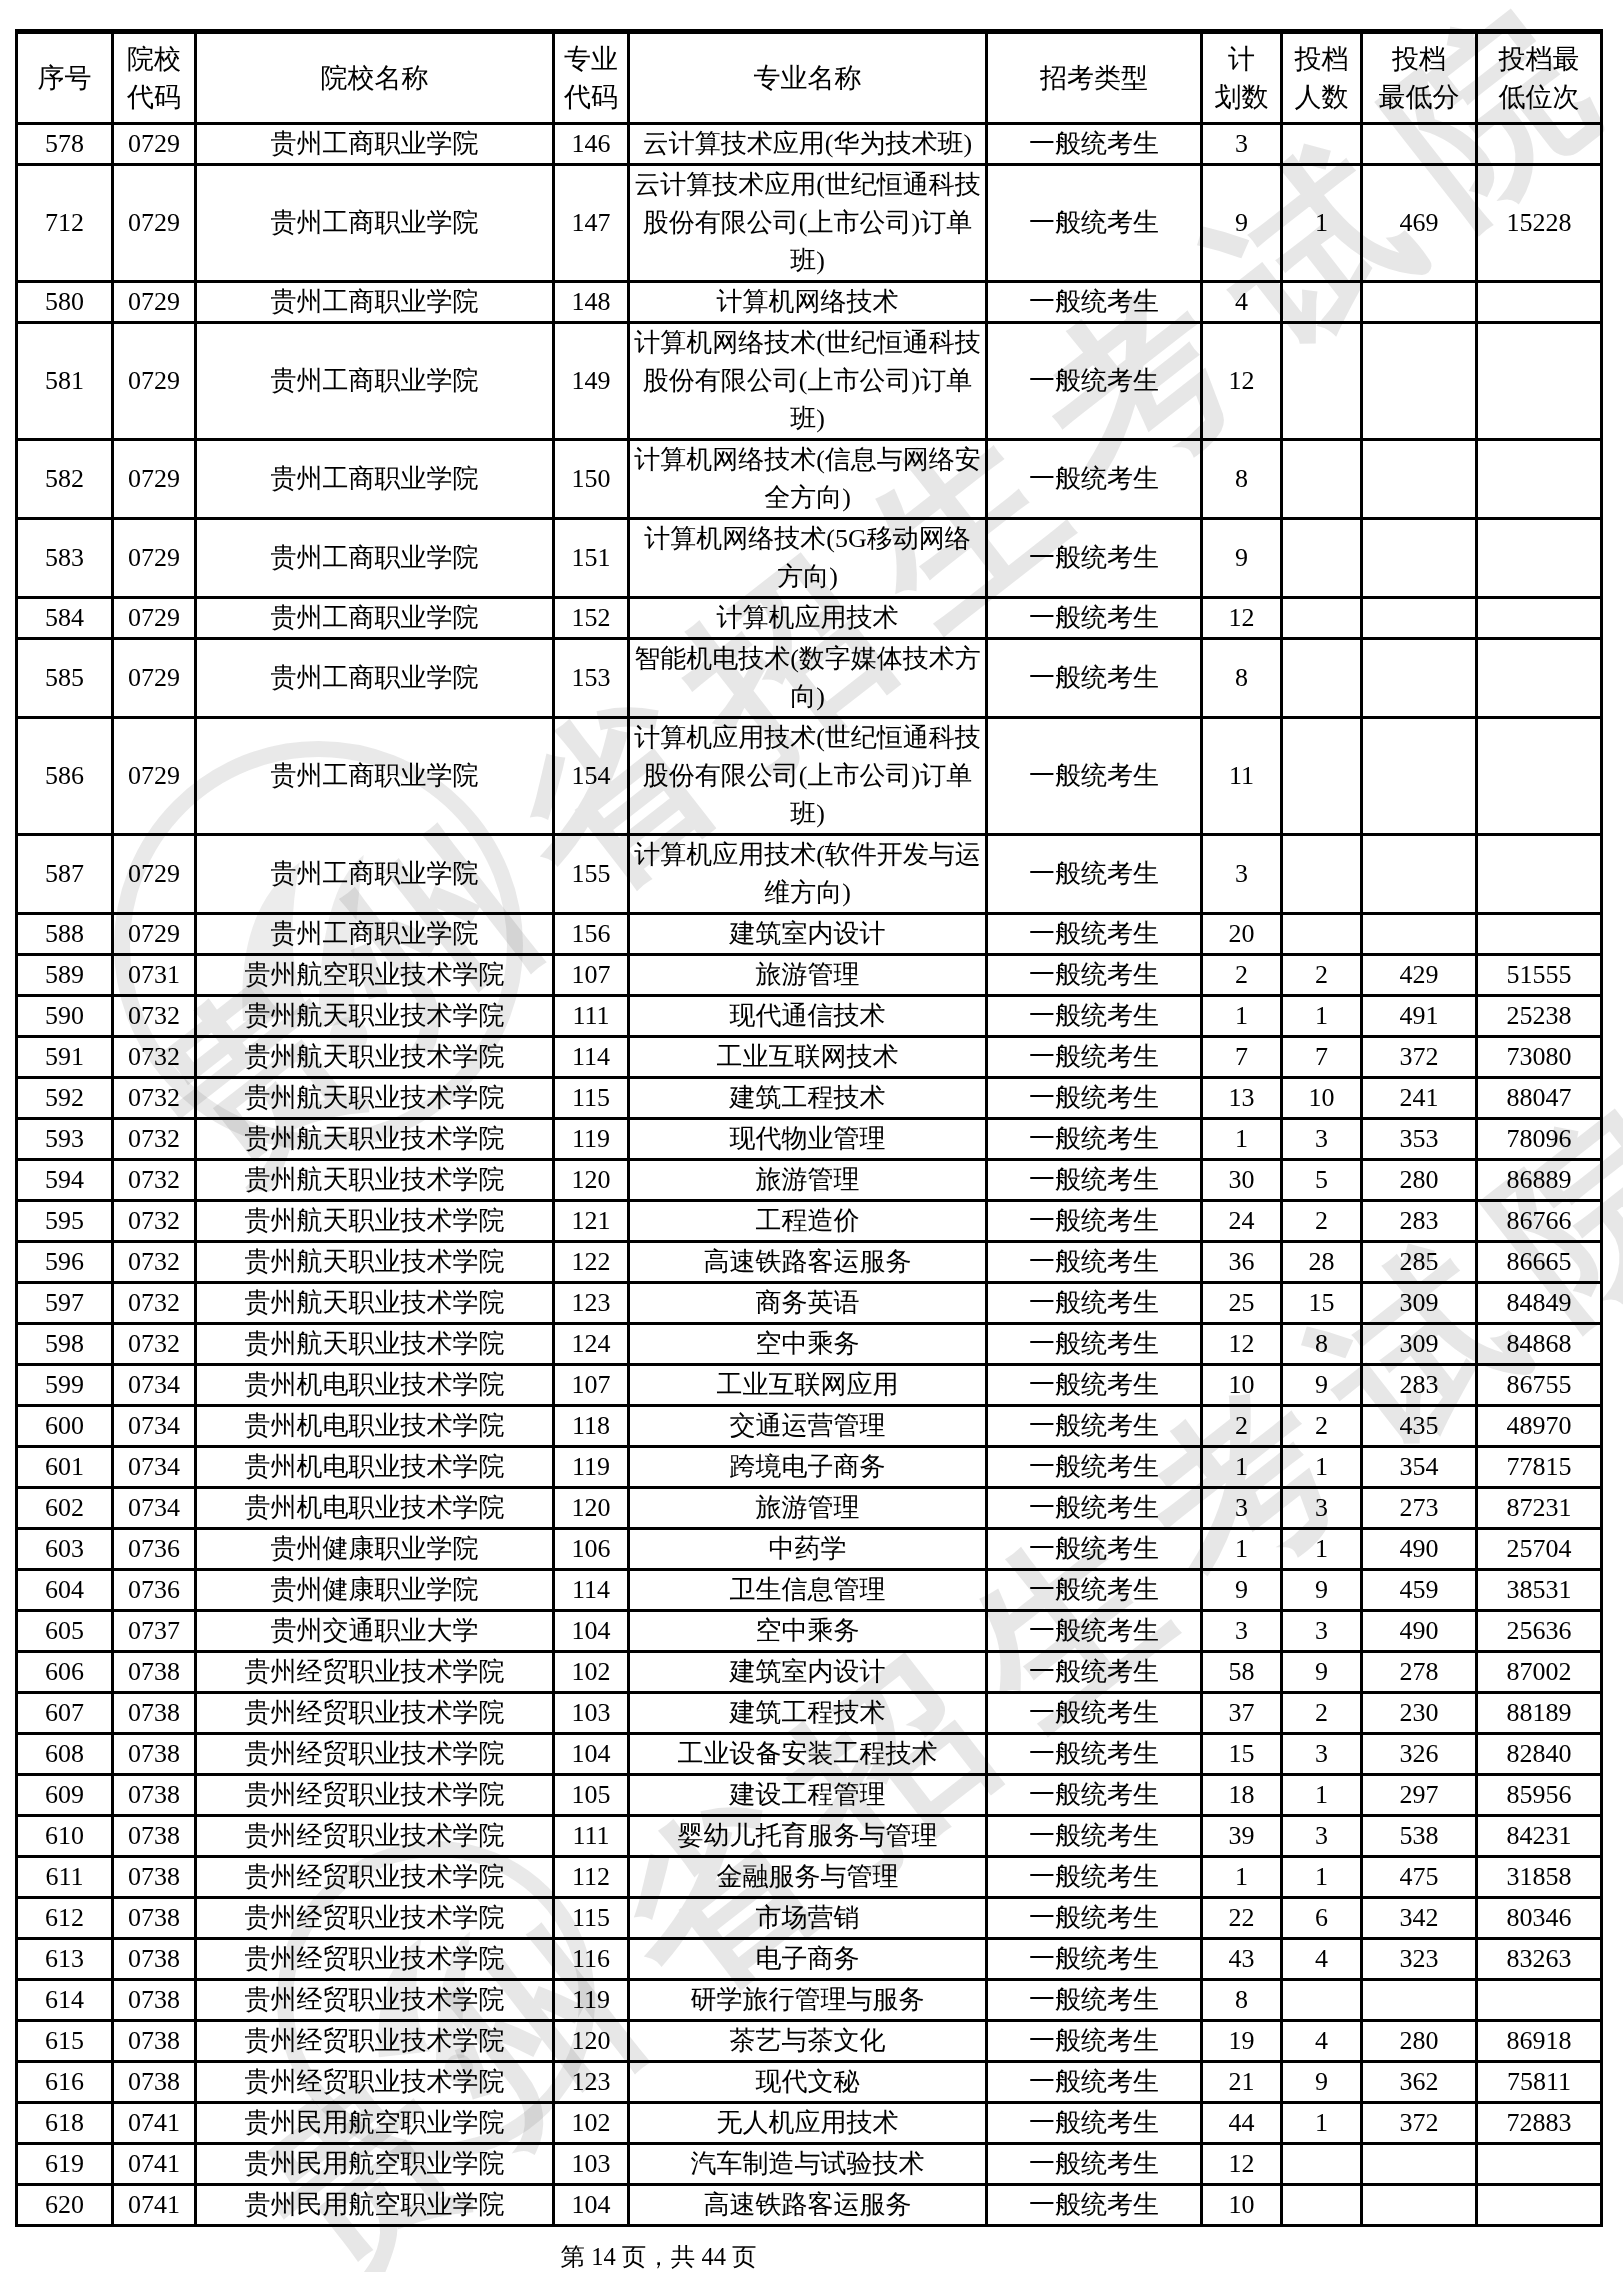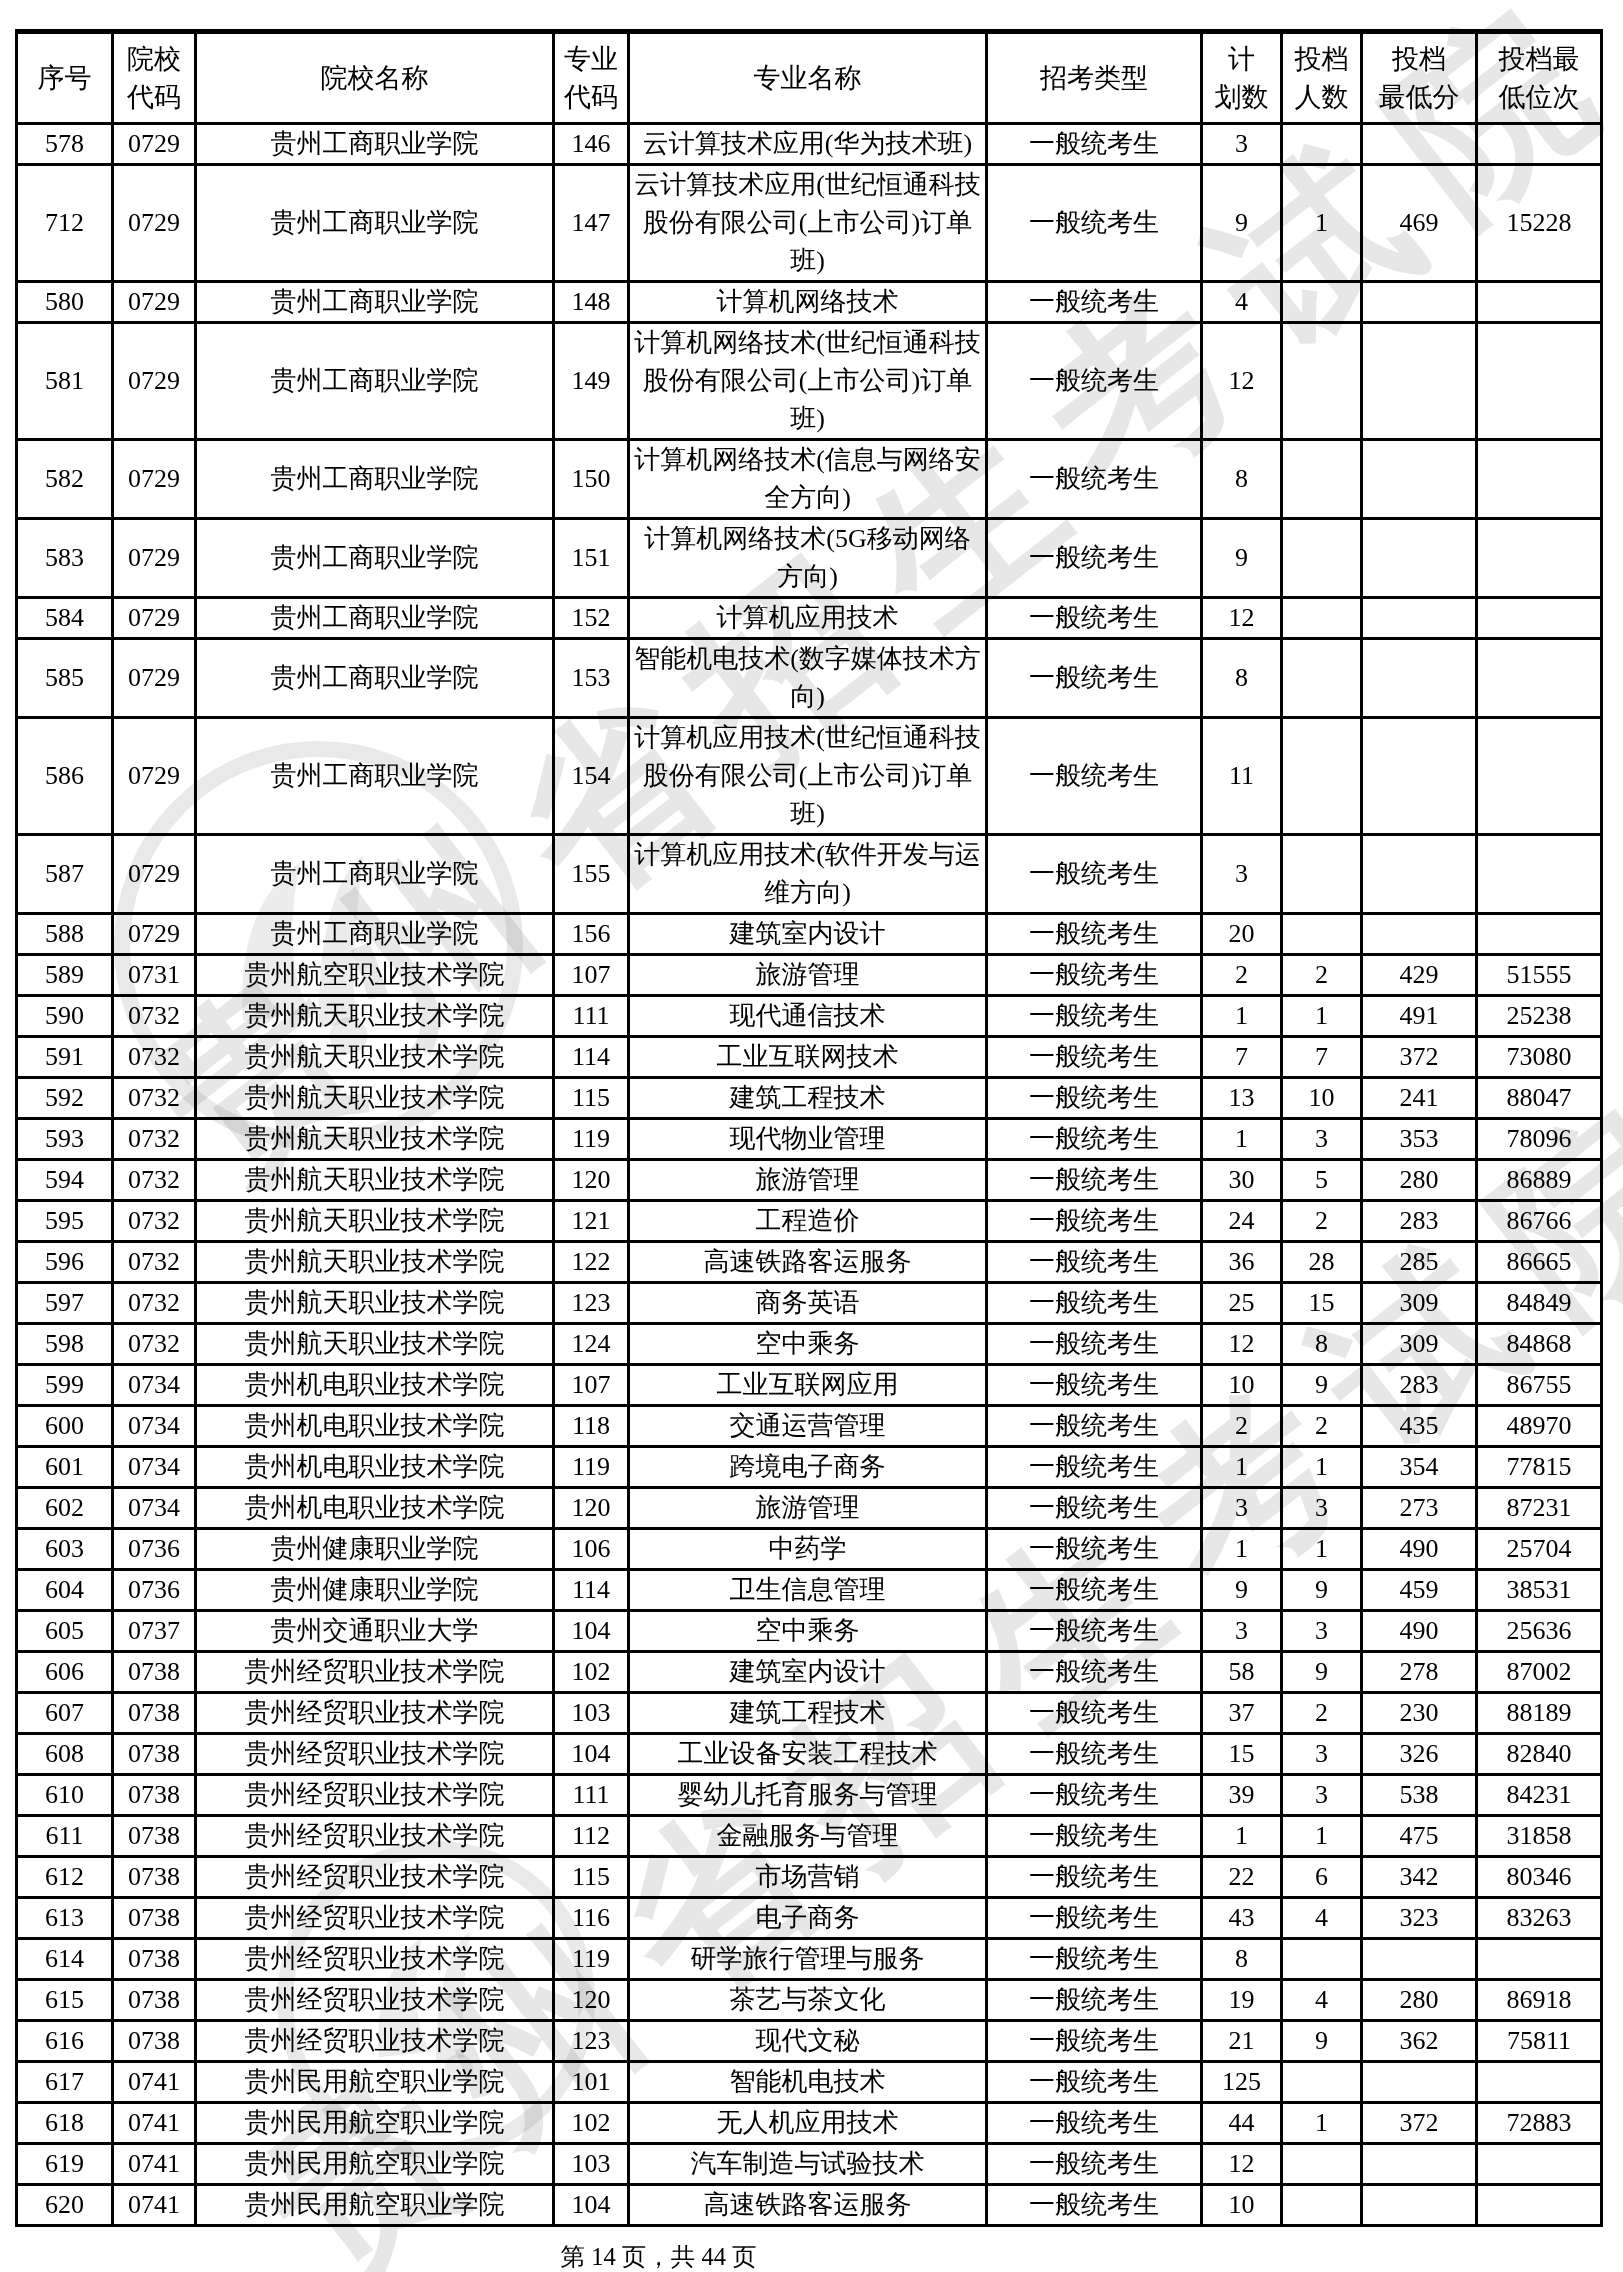"609" tr { html: none -> <tr> <td>609</td> <td>0738</td> <td>贵州经贸职业技术学院</td> <td>105</td> <td>建设工程管理</td> <td>一般统考生</td> <td>18</td> <td>1</td> <td>297</td> <td>85956</td> </tr> }
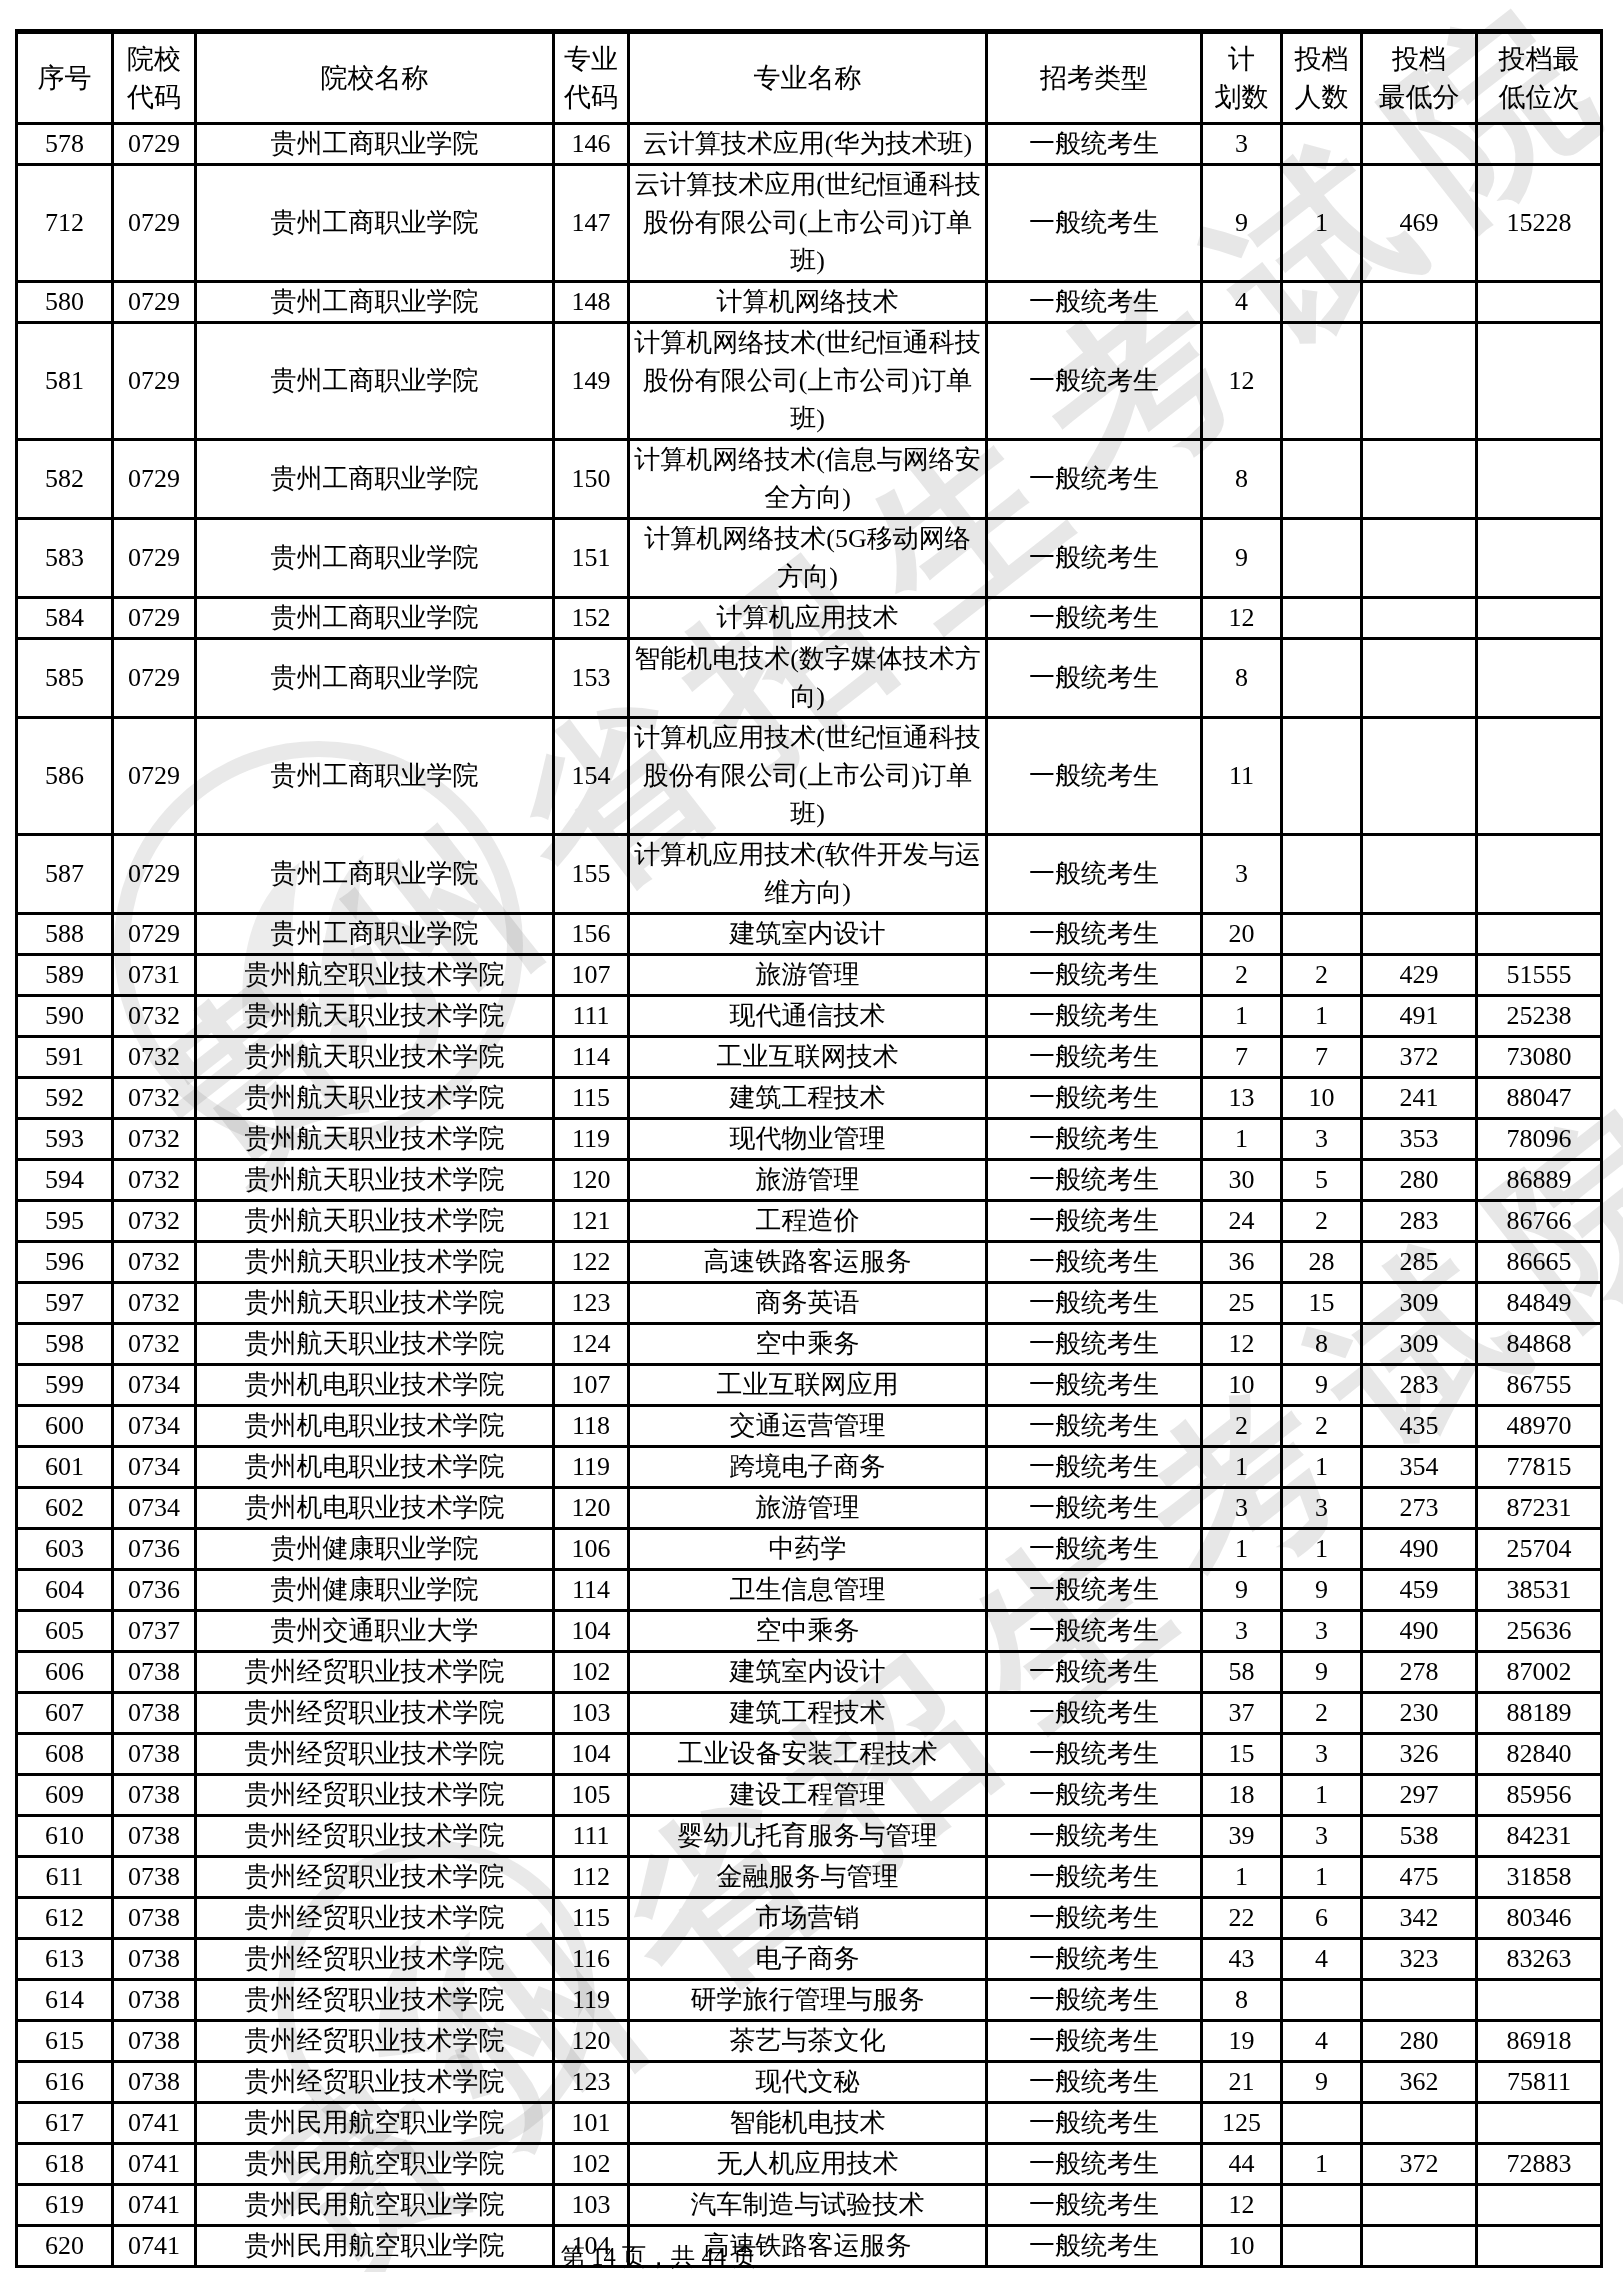"617" tr { html: <tr> <td>617</td> <td>0741</td> <td>贵州民用航空职业学院</td> <td>101</td> <td>智能机电技术</td> <td>一般统考生</td> <td>125</td> <td></td> <td></td> <td></td> </tr> -> none }
